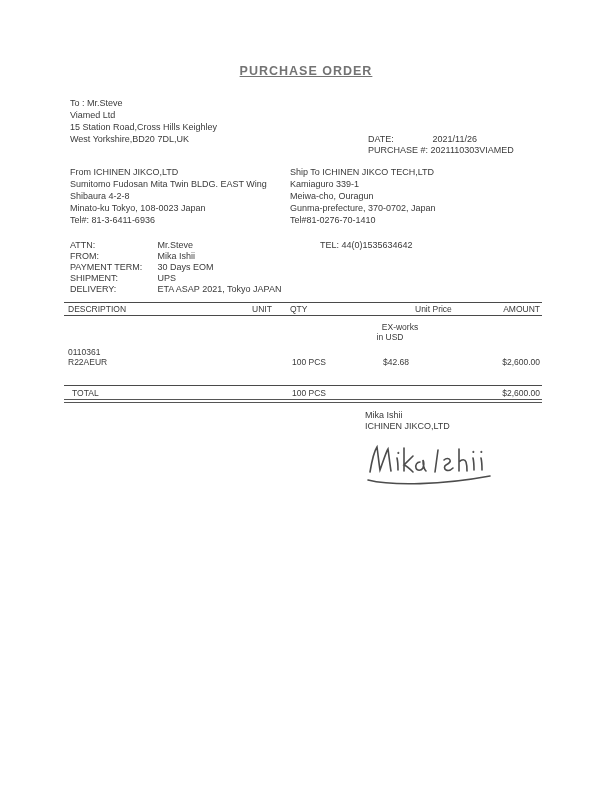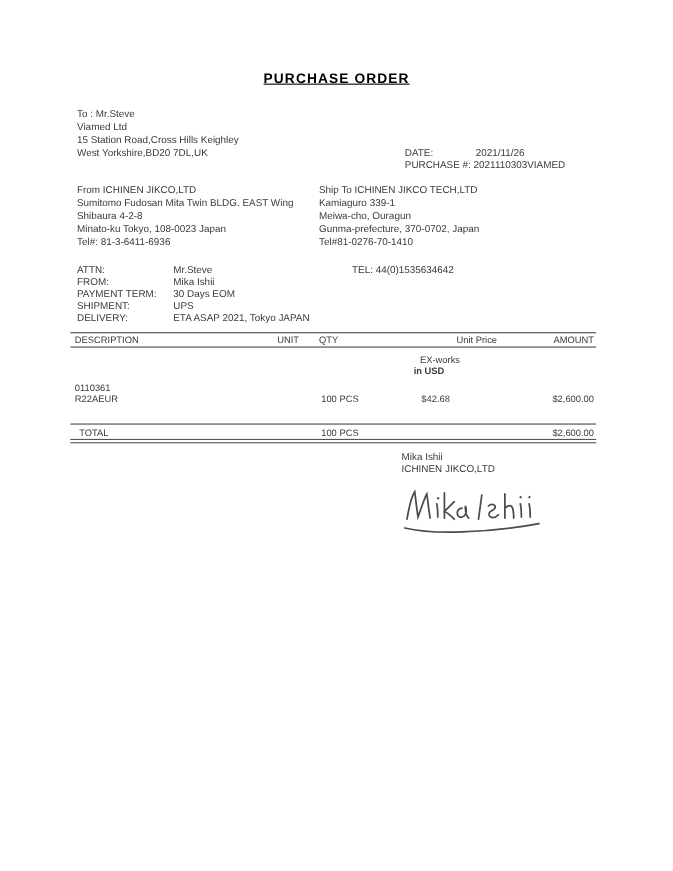"PURCHASE ORDER" .title { color: #000000 -> #737373 }
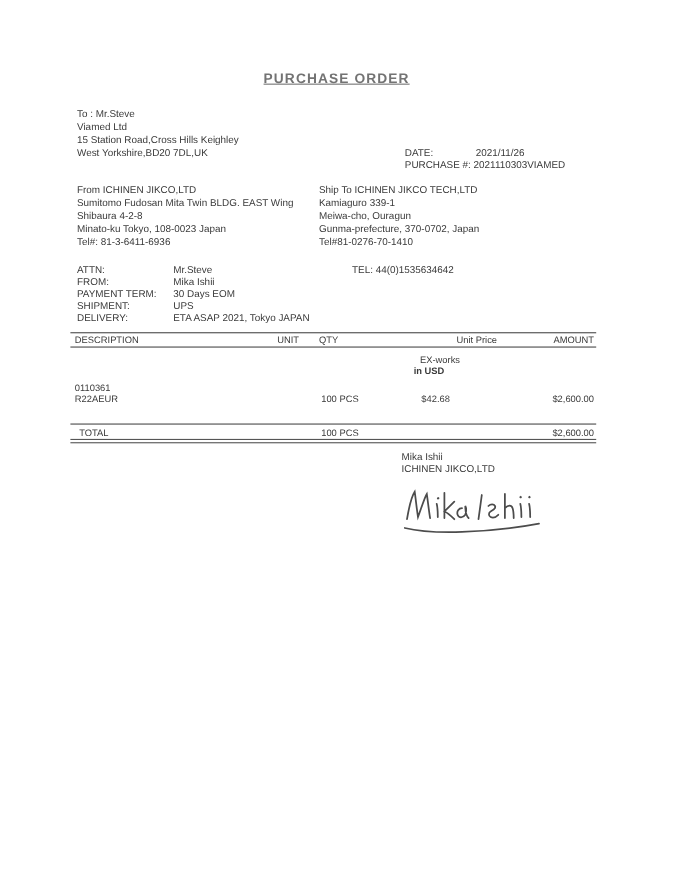"in USD" div.abs { font-weight: bold -> none }
